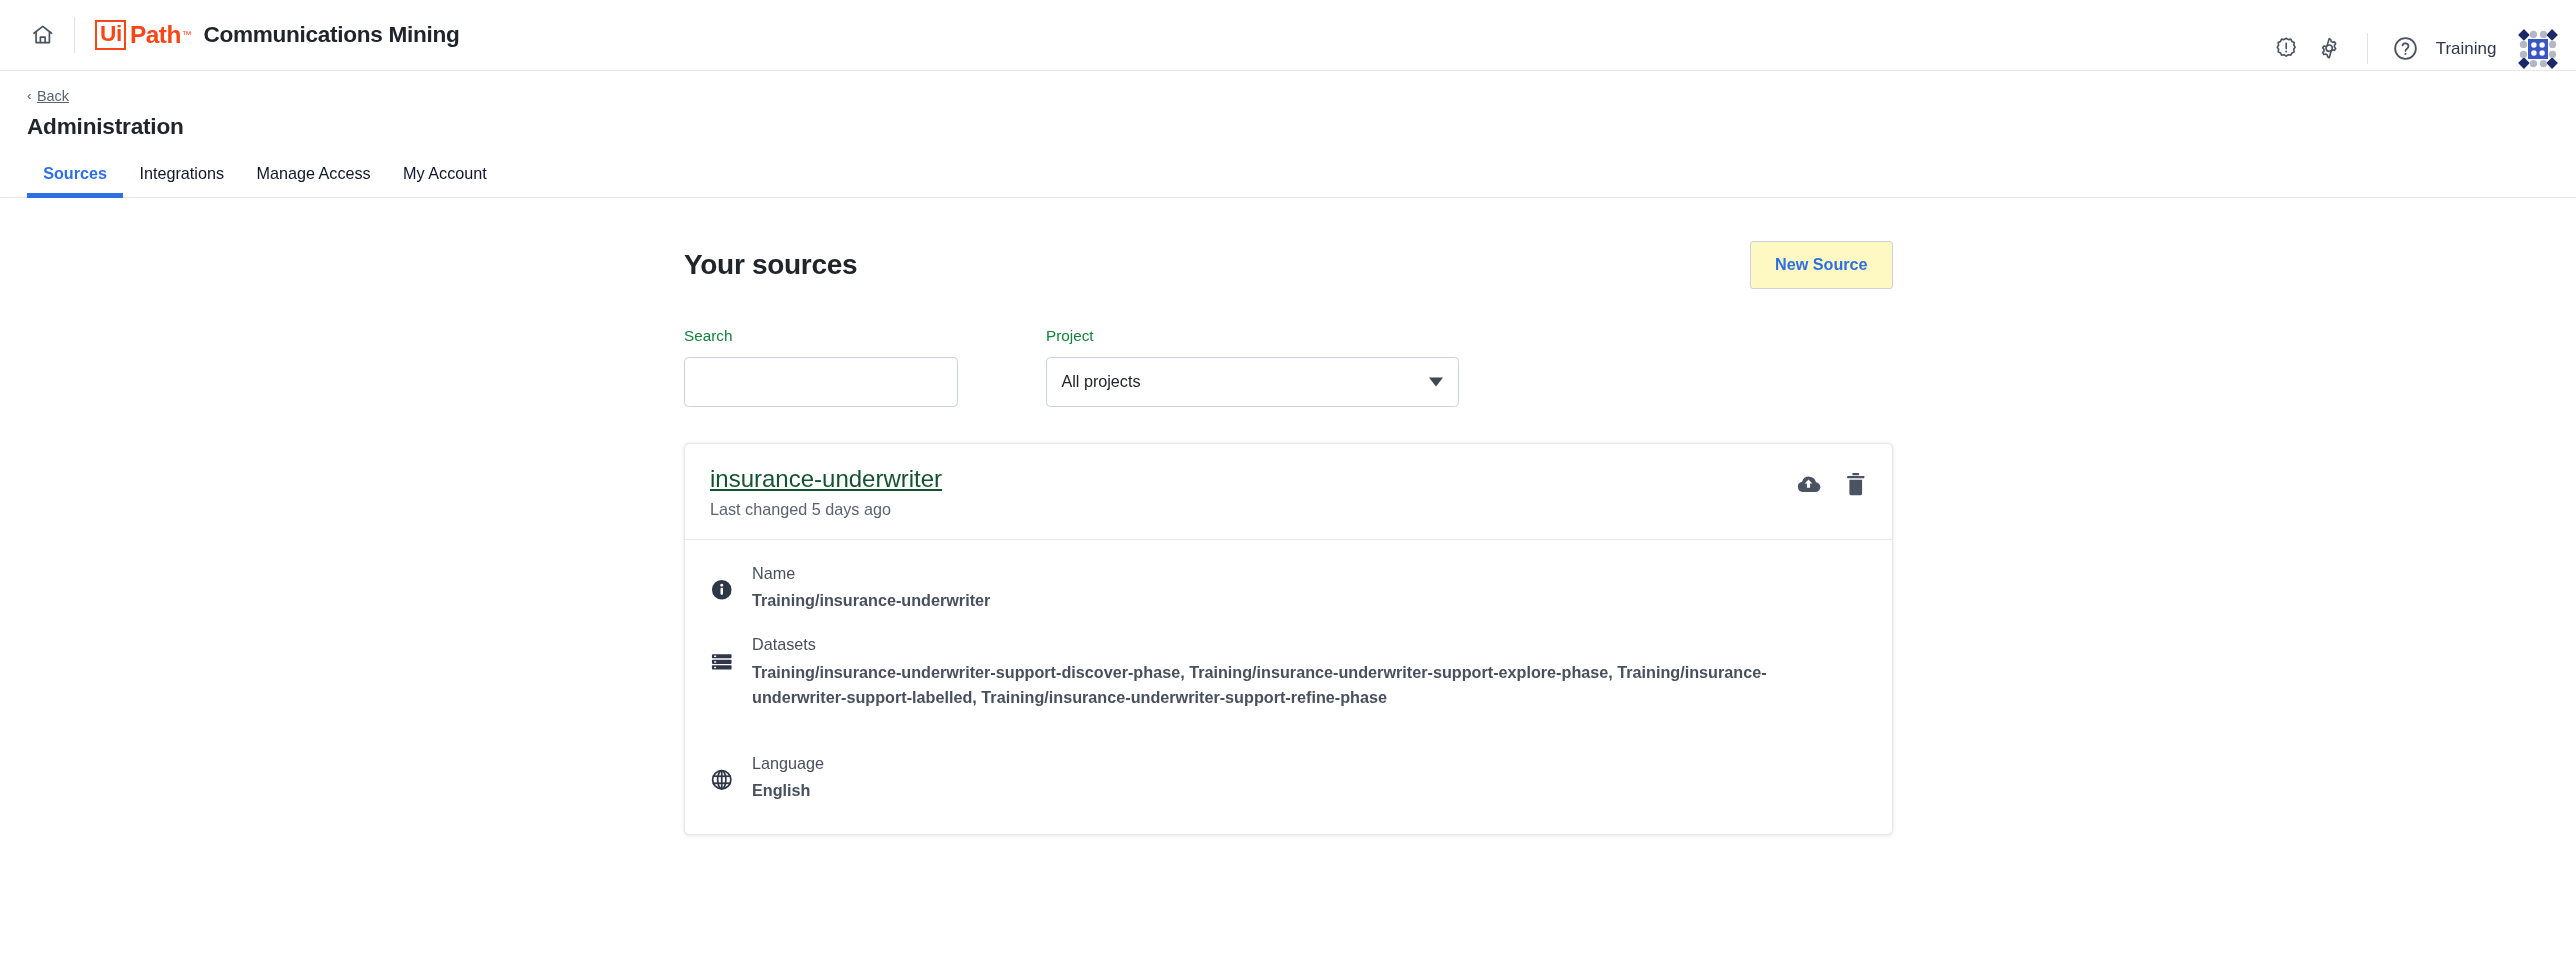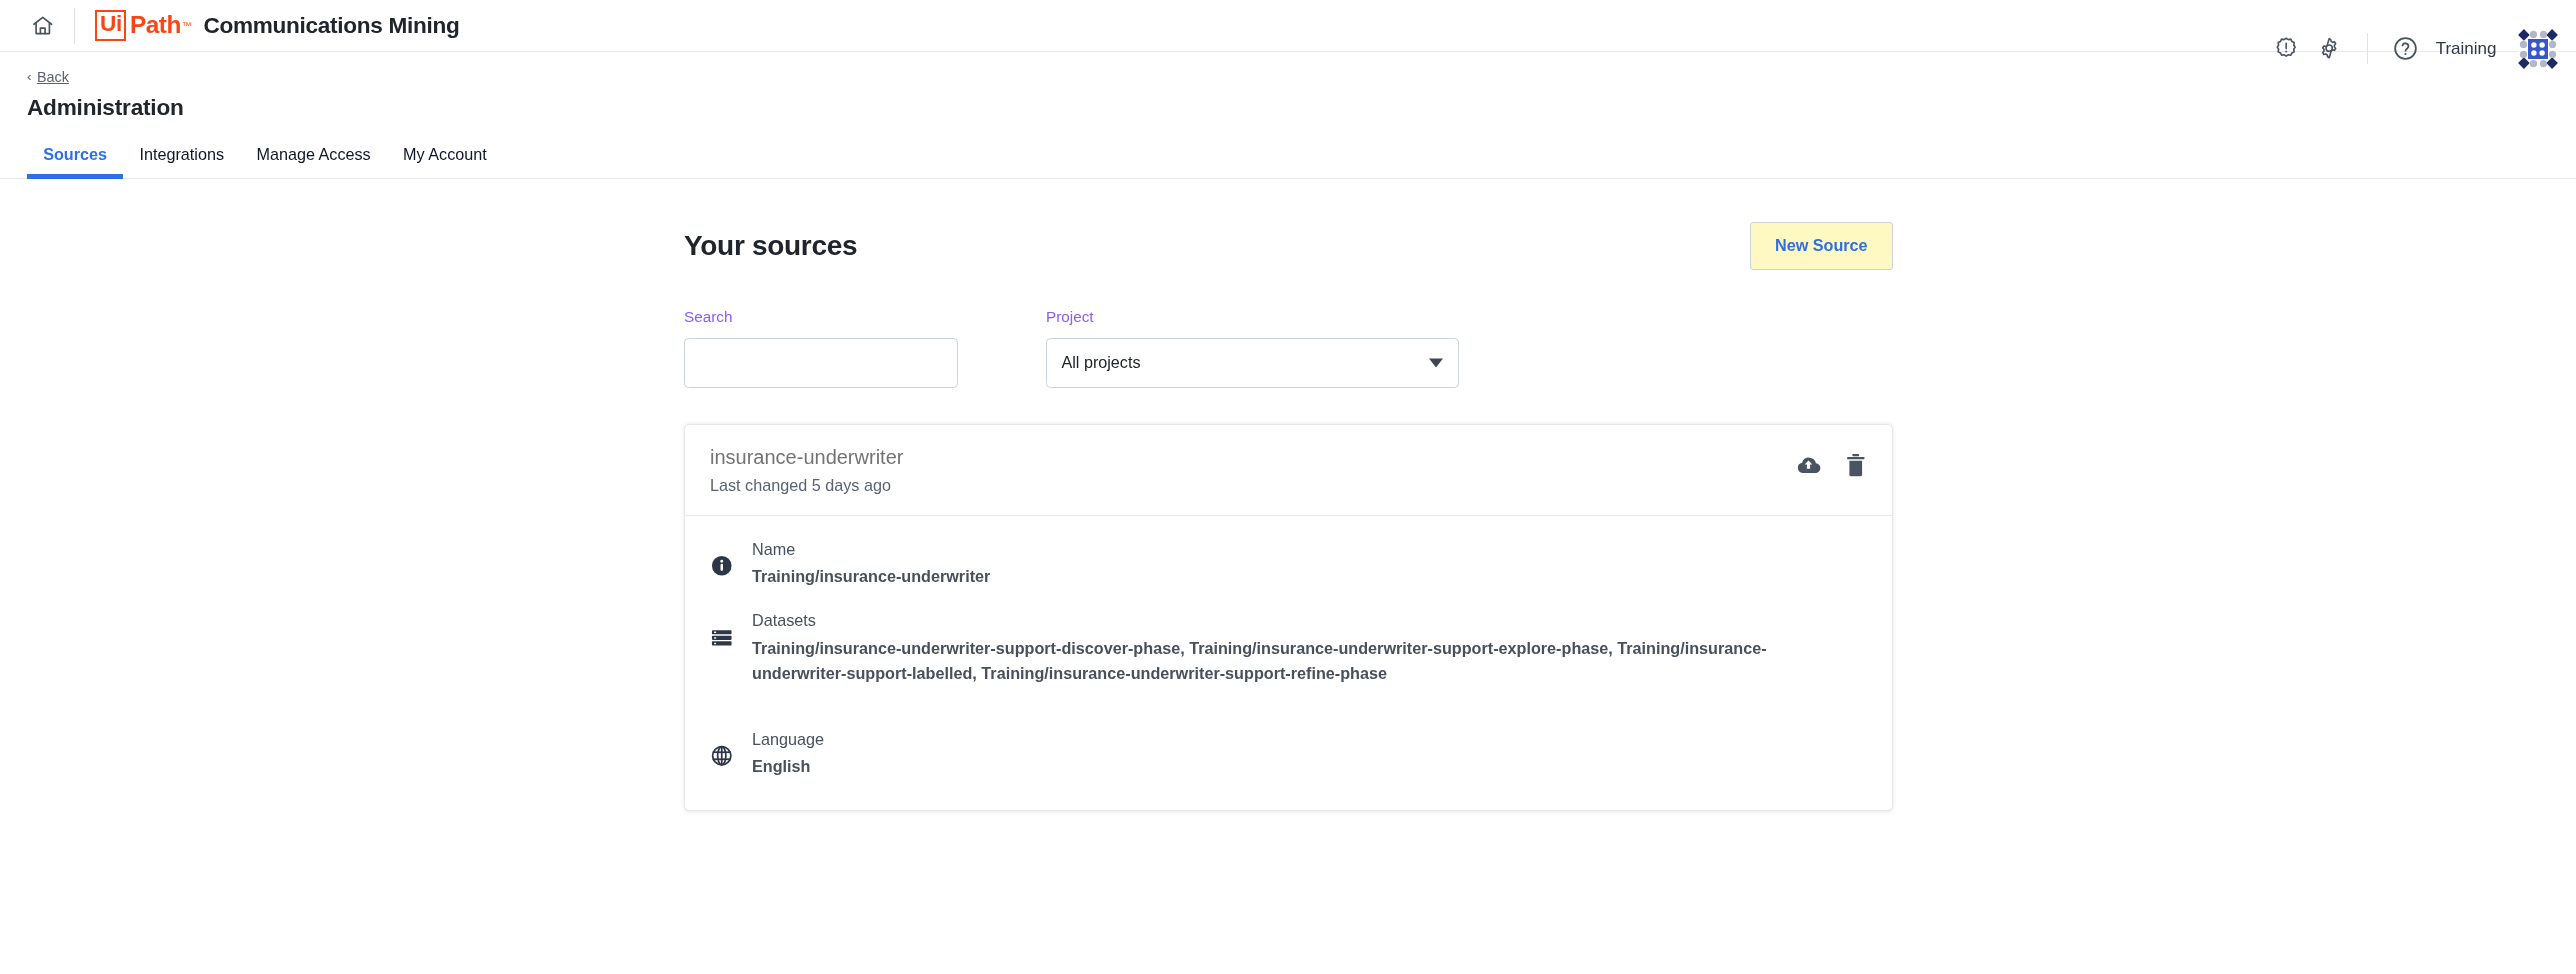"Ui" .topbar { height: 52px -> 71px }
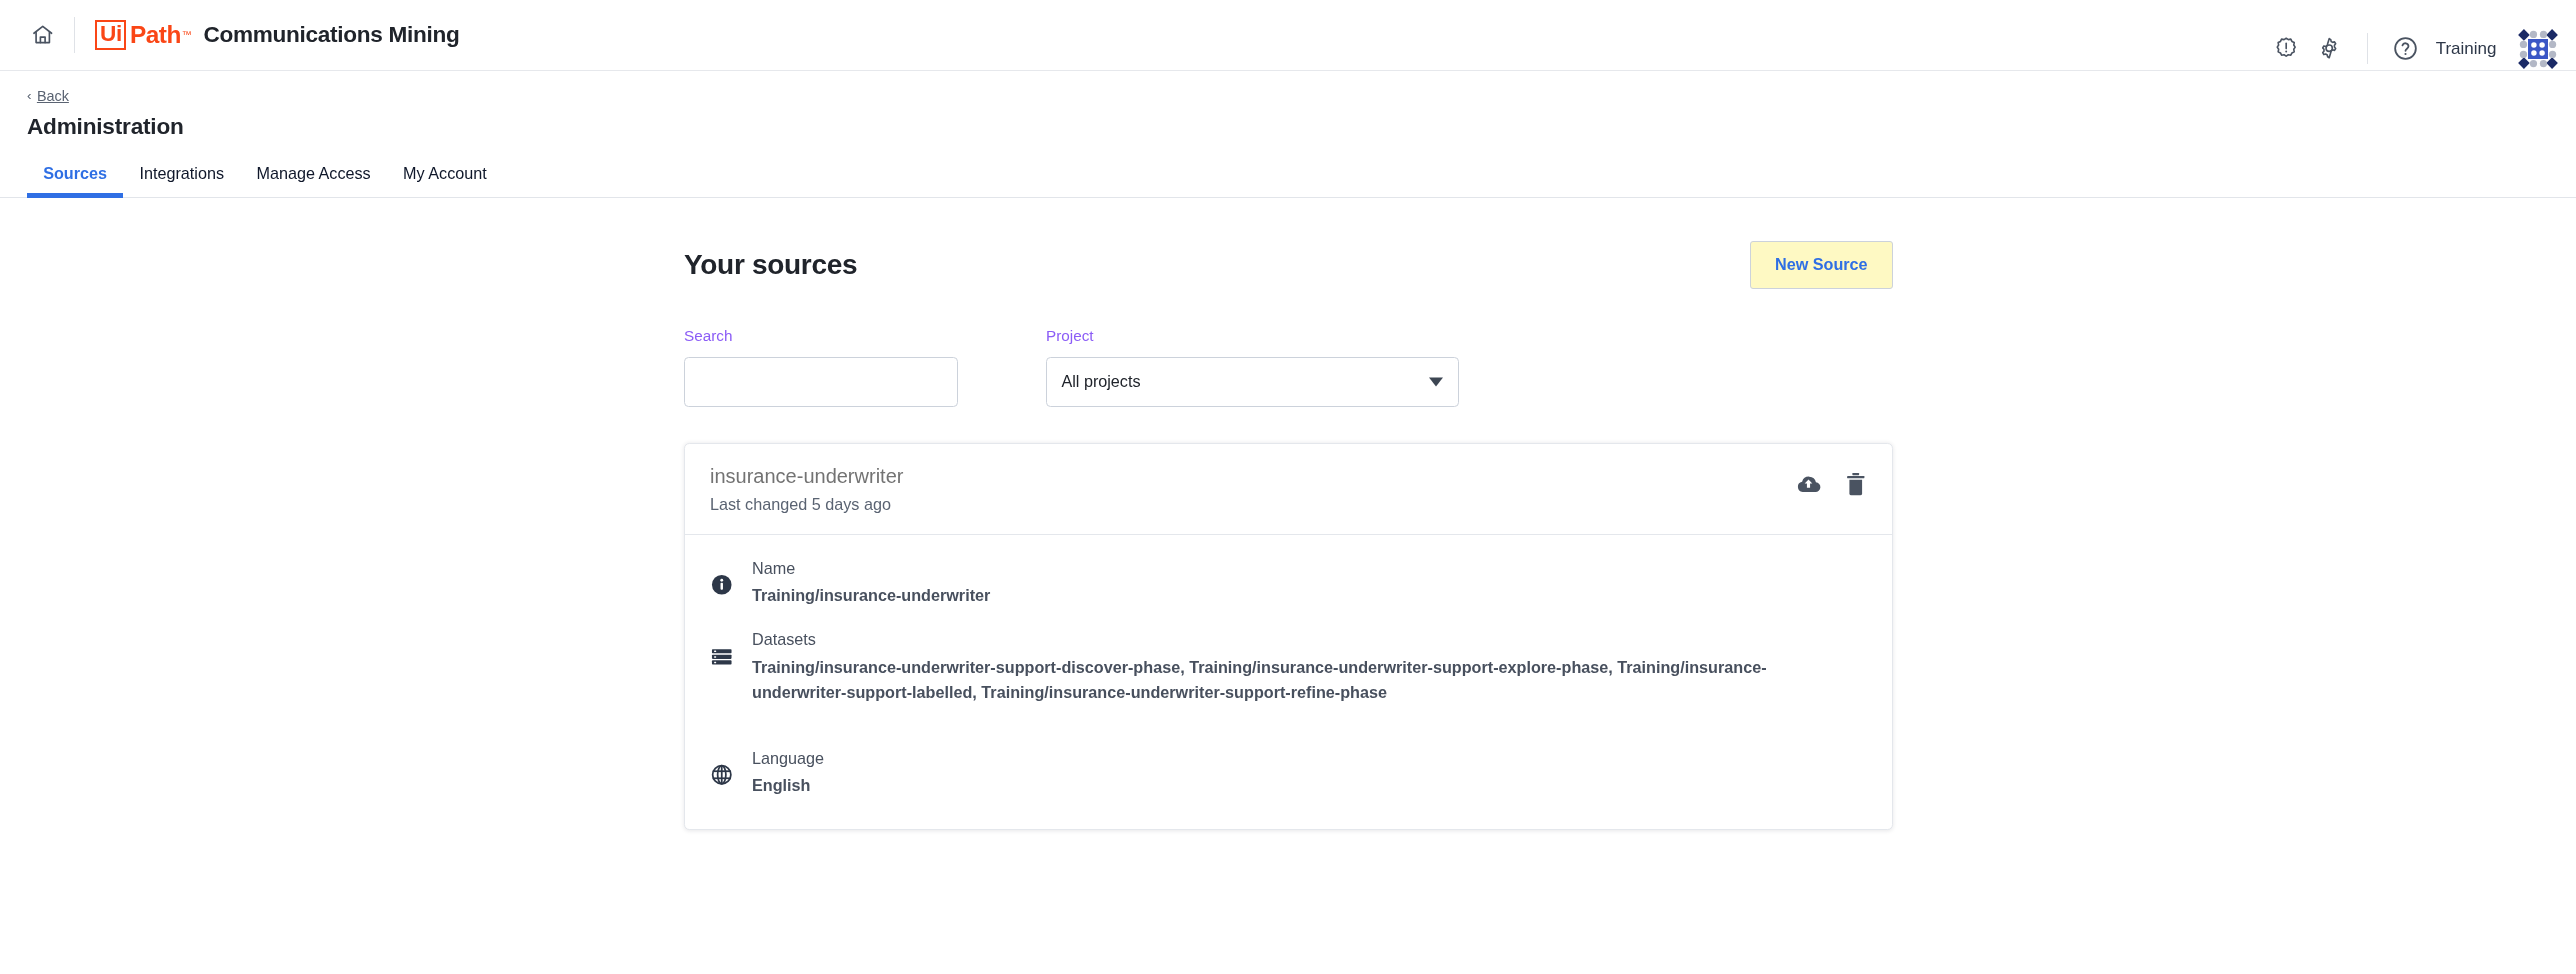"Search" .field-label { color: #8b5cf6 -> #15803d }
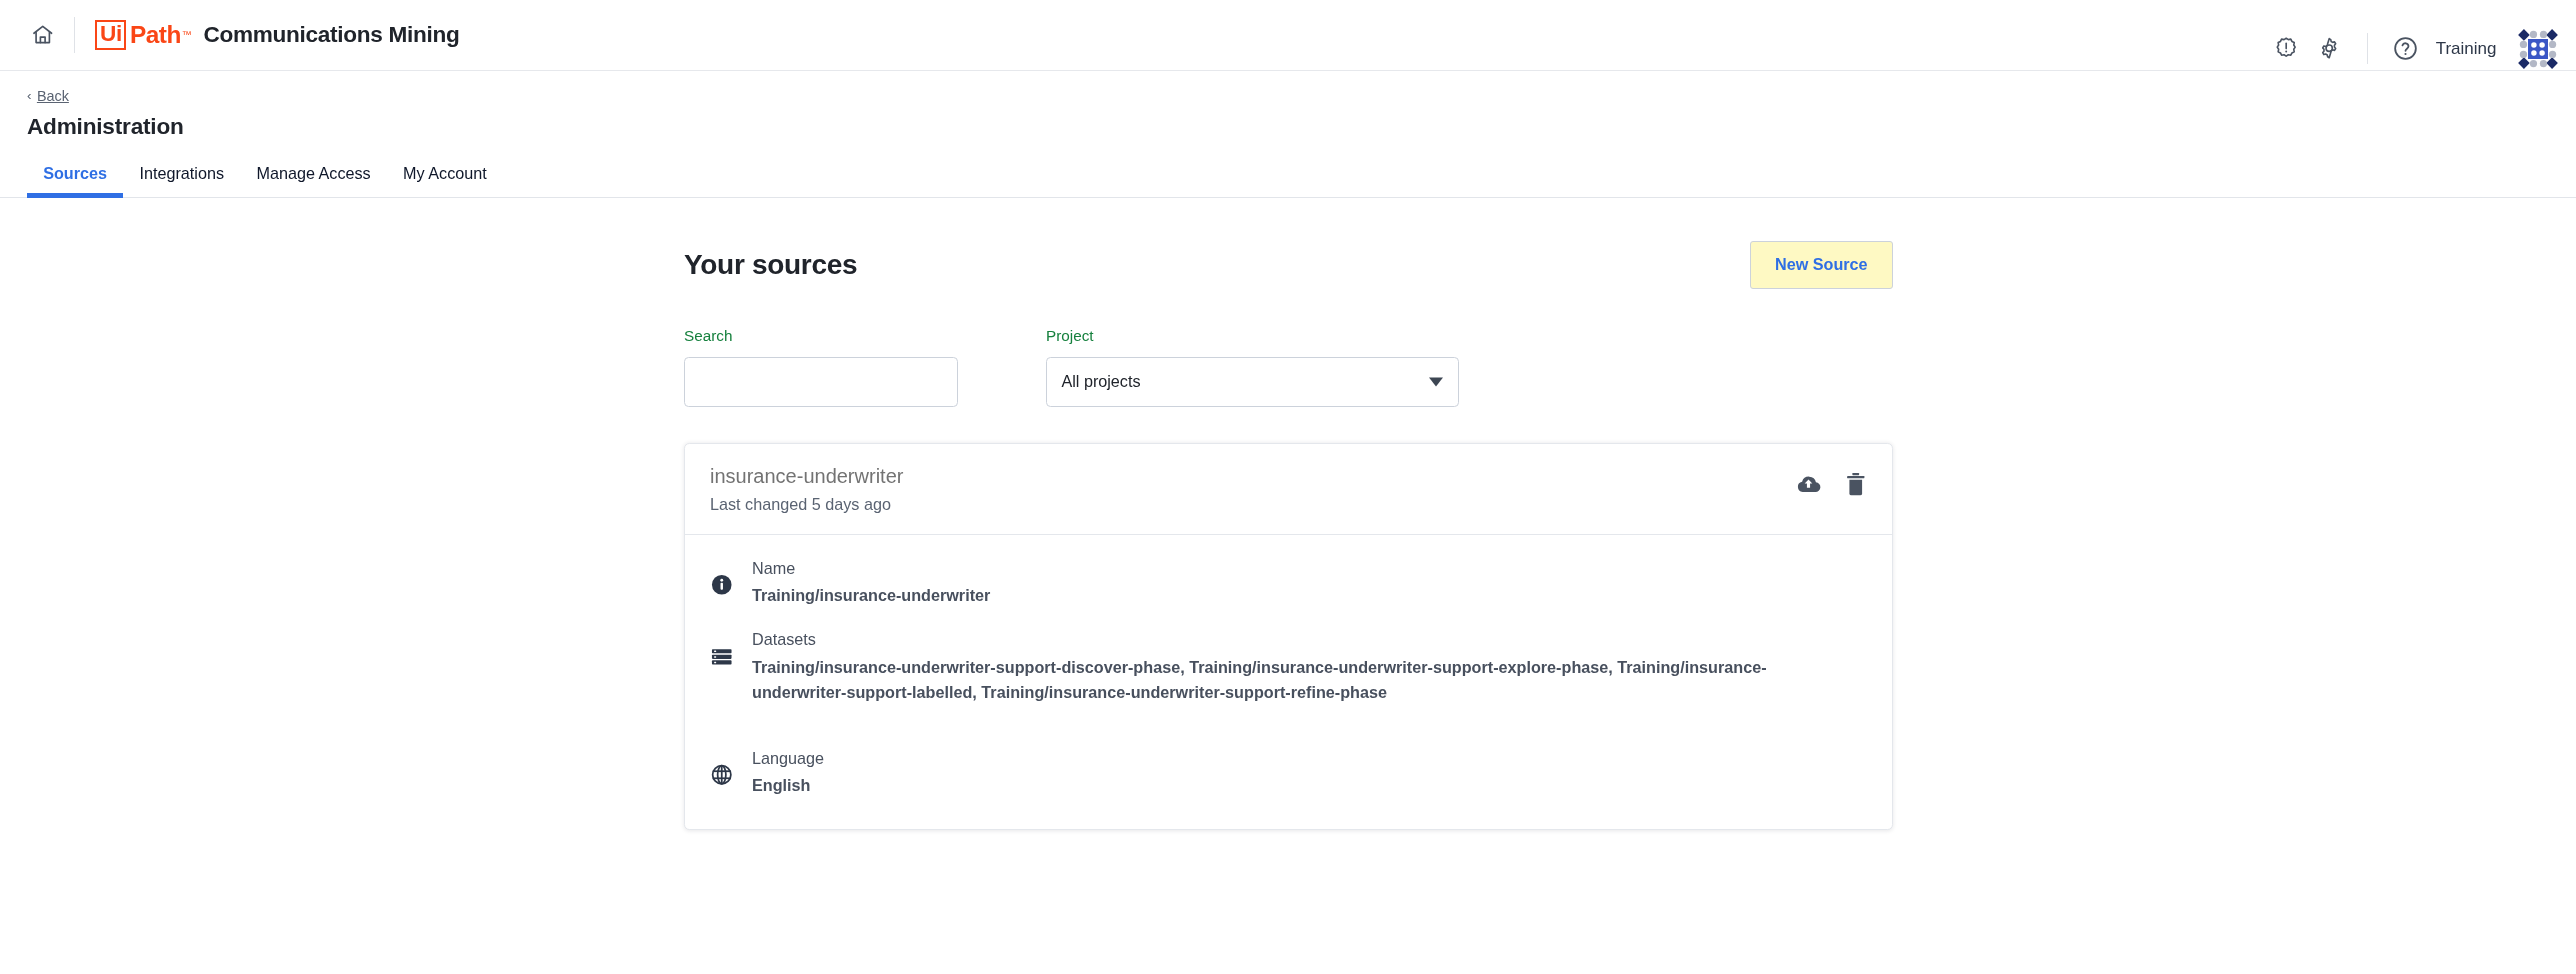"insurance-underwriter" .card-name { color: #737373 -> #14532d; font-size: 20px -> 24px; text-decoration: none -> underline }
